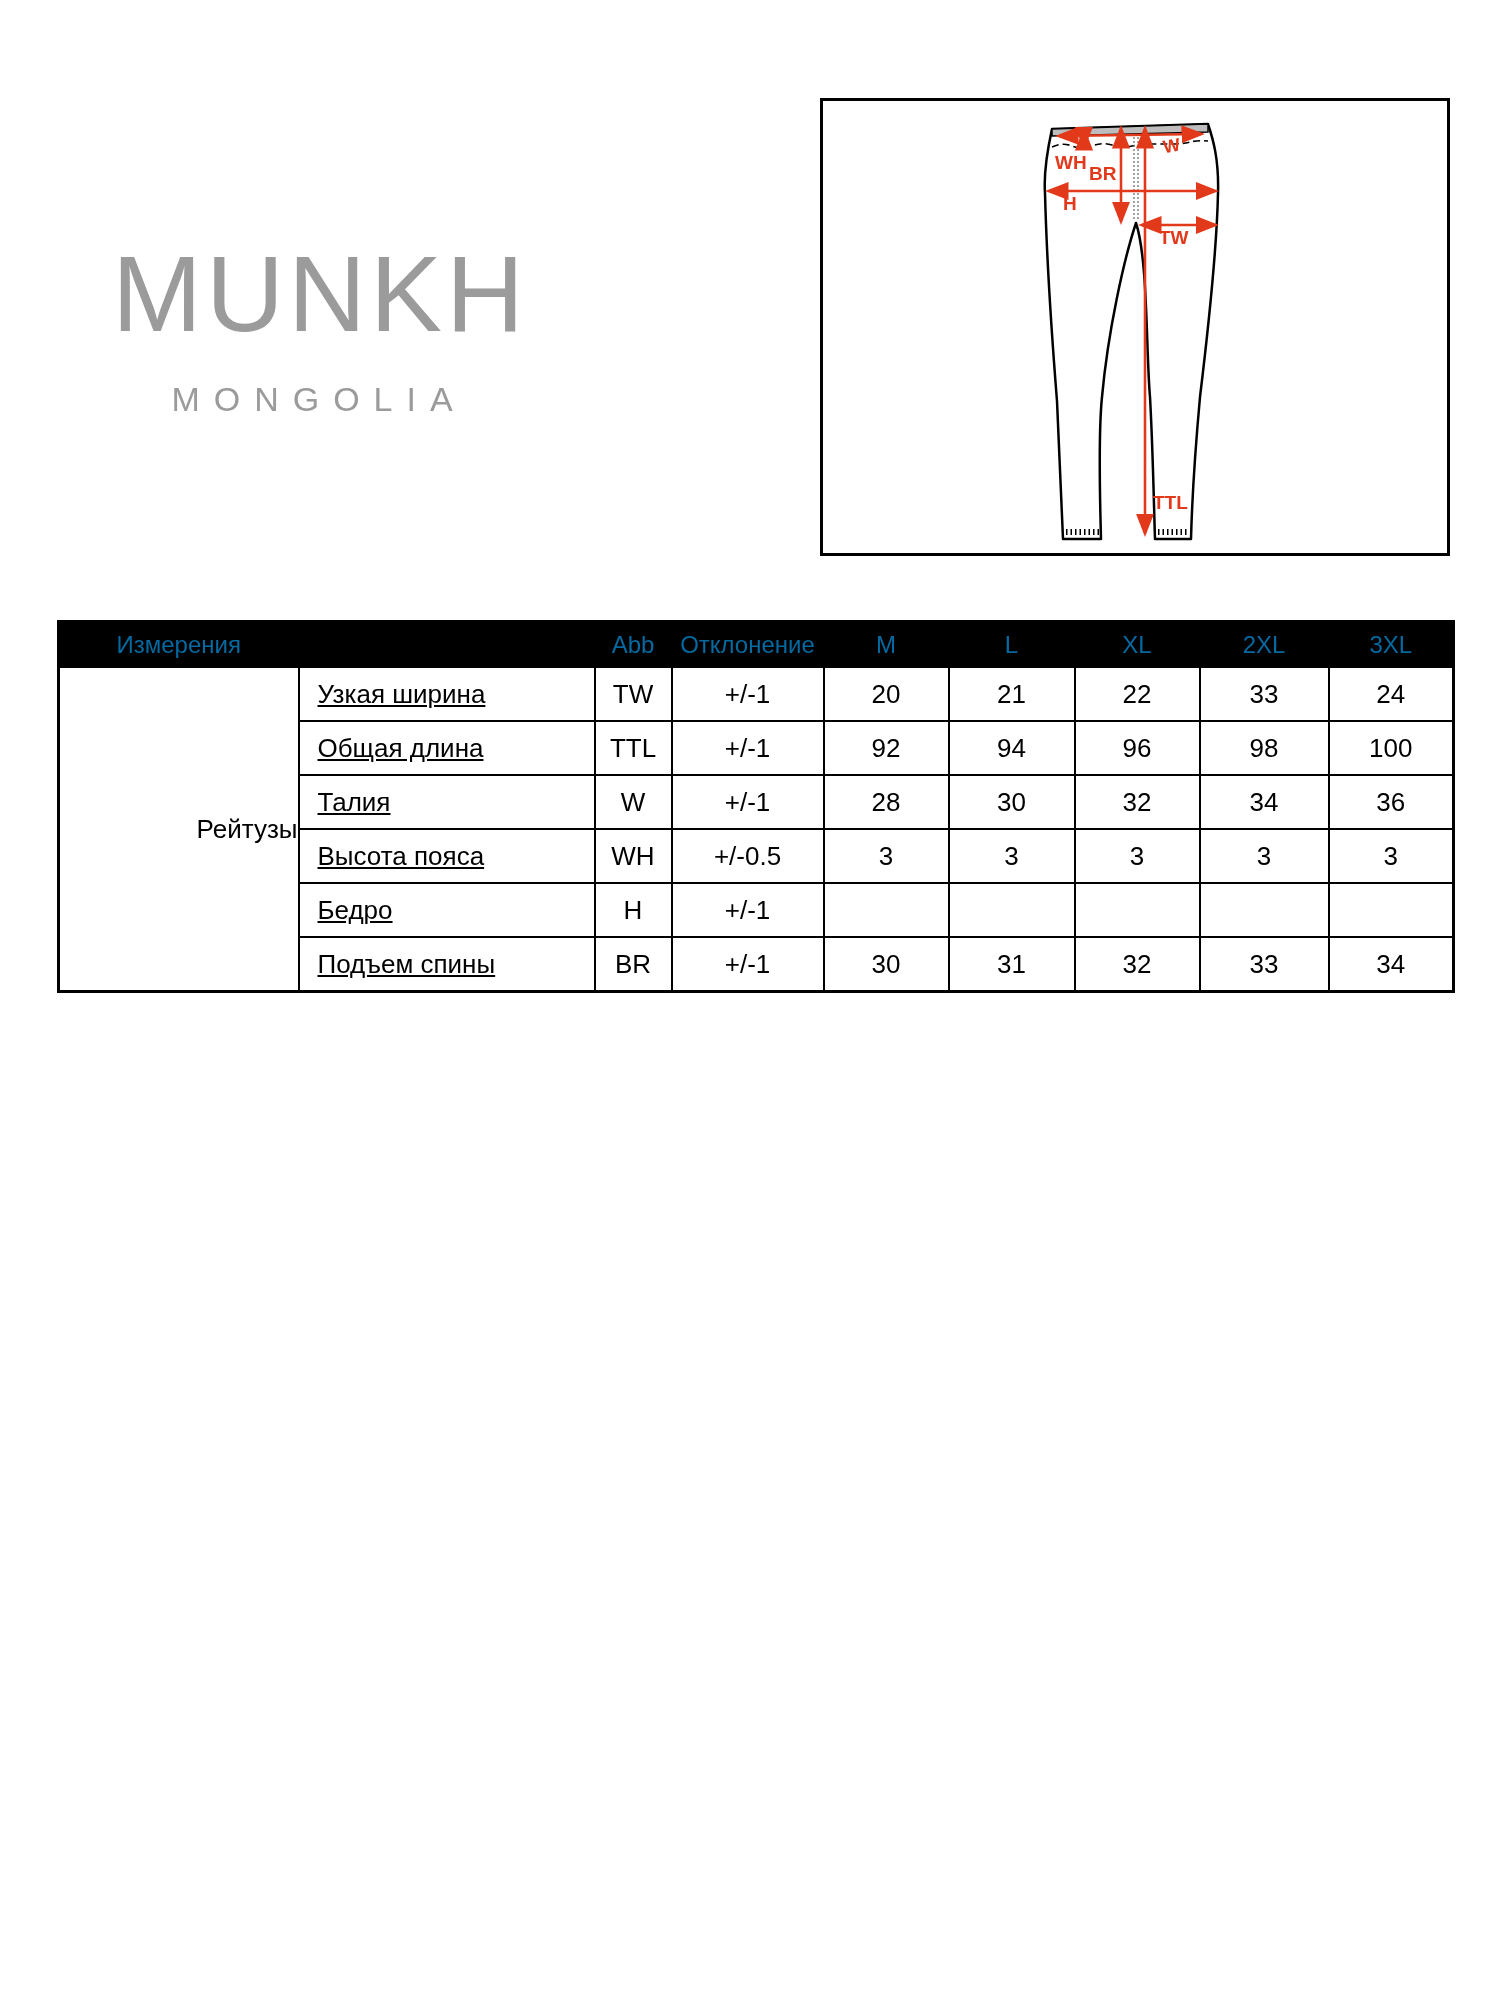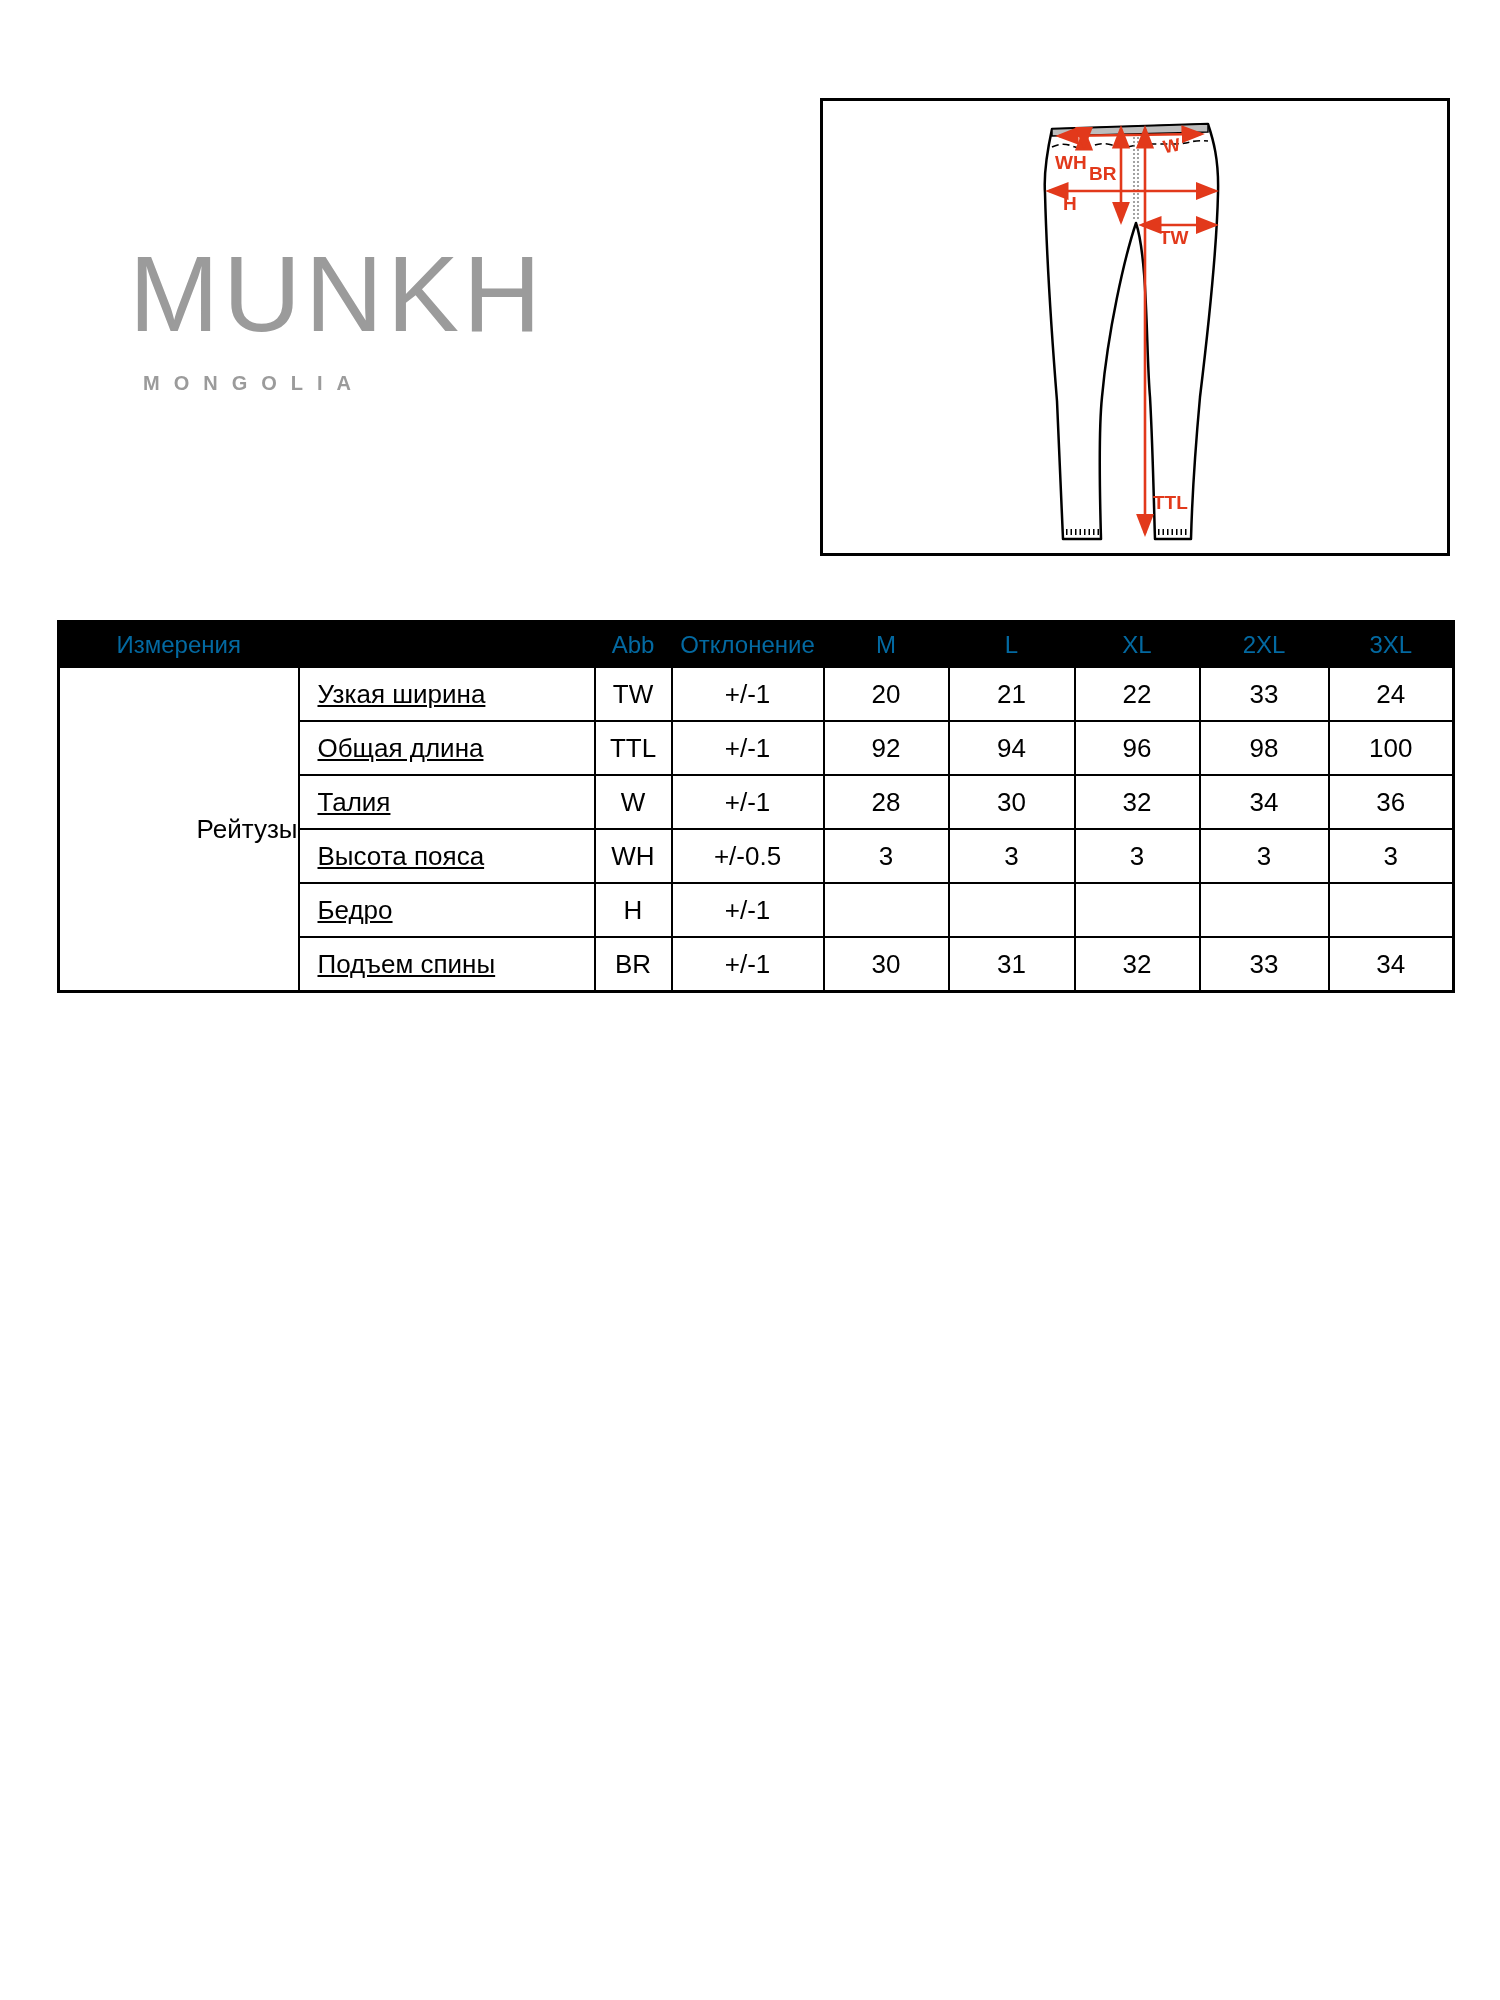"MUNKH" .logo { left: 129px -> 112px; text-align: none -> center }
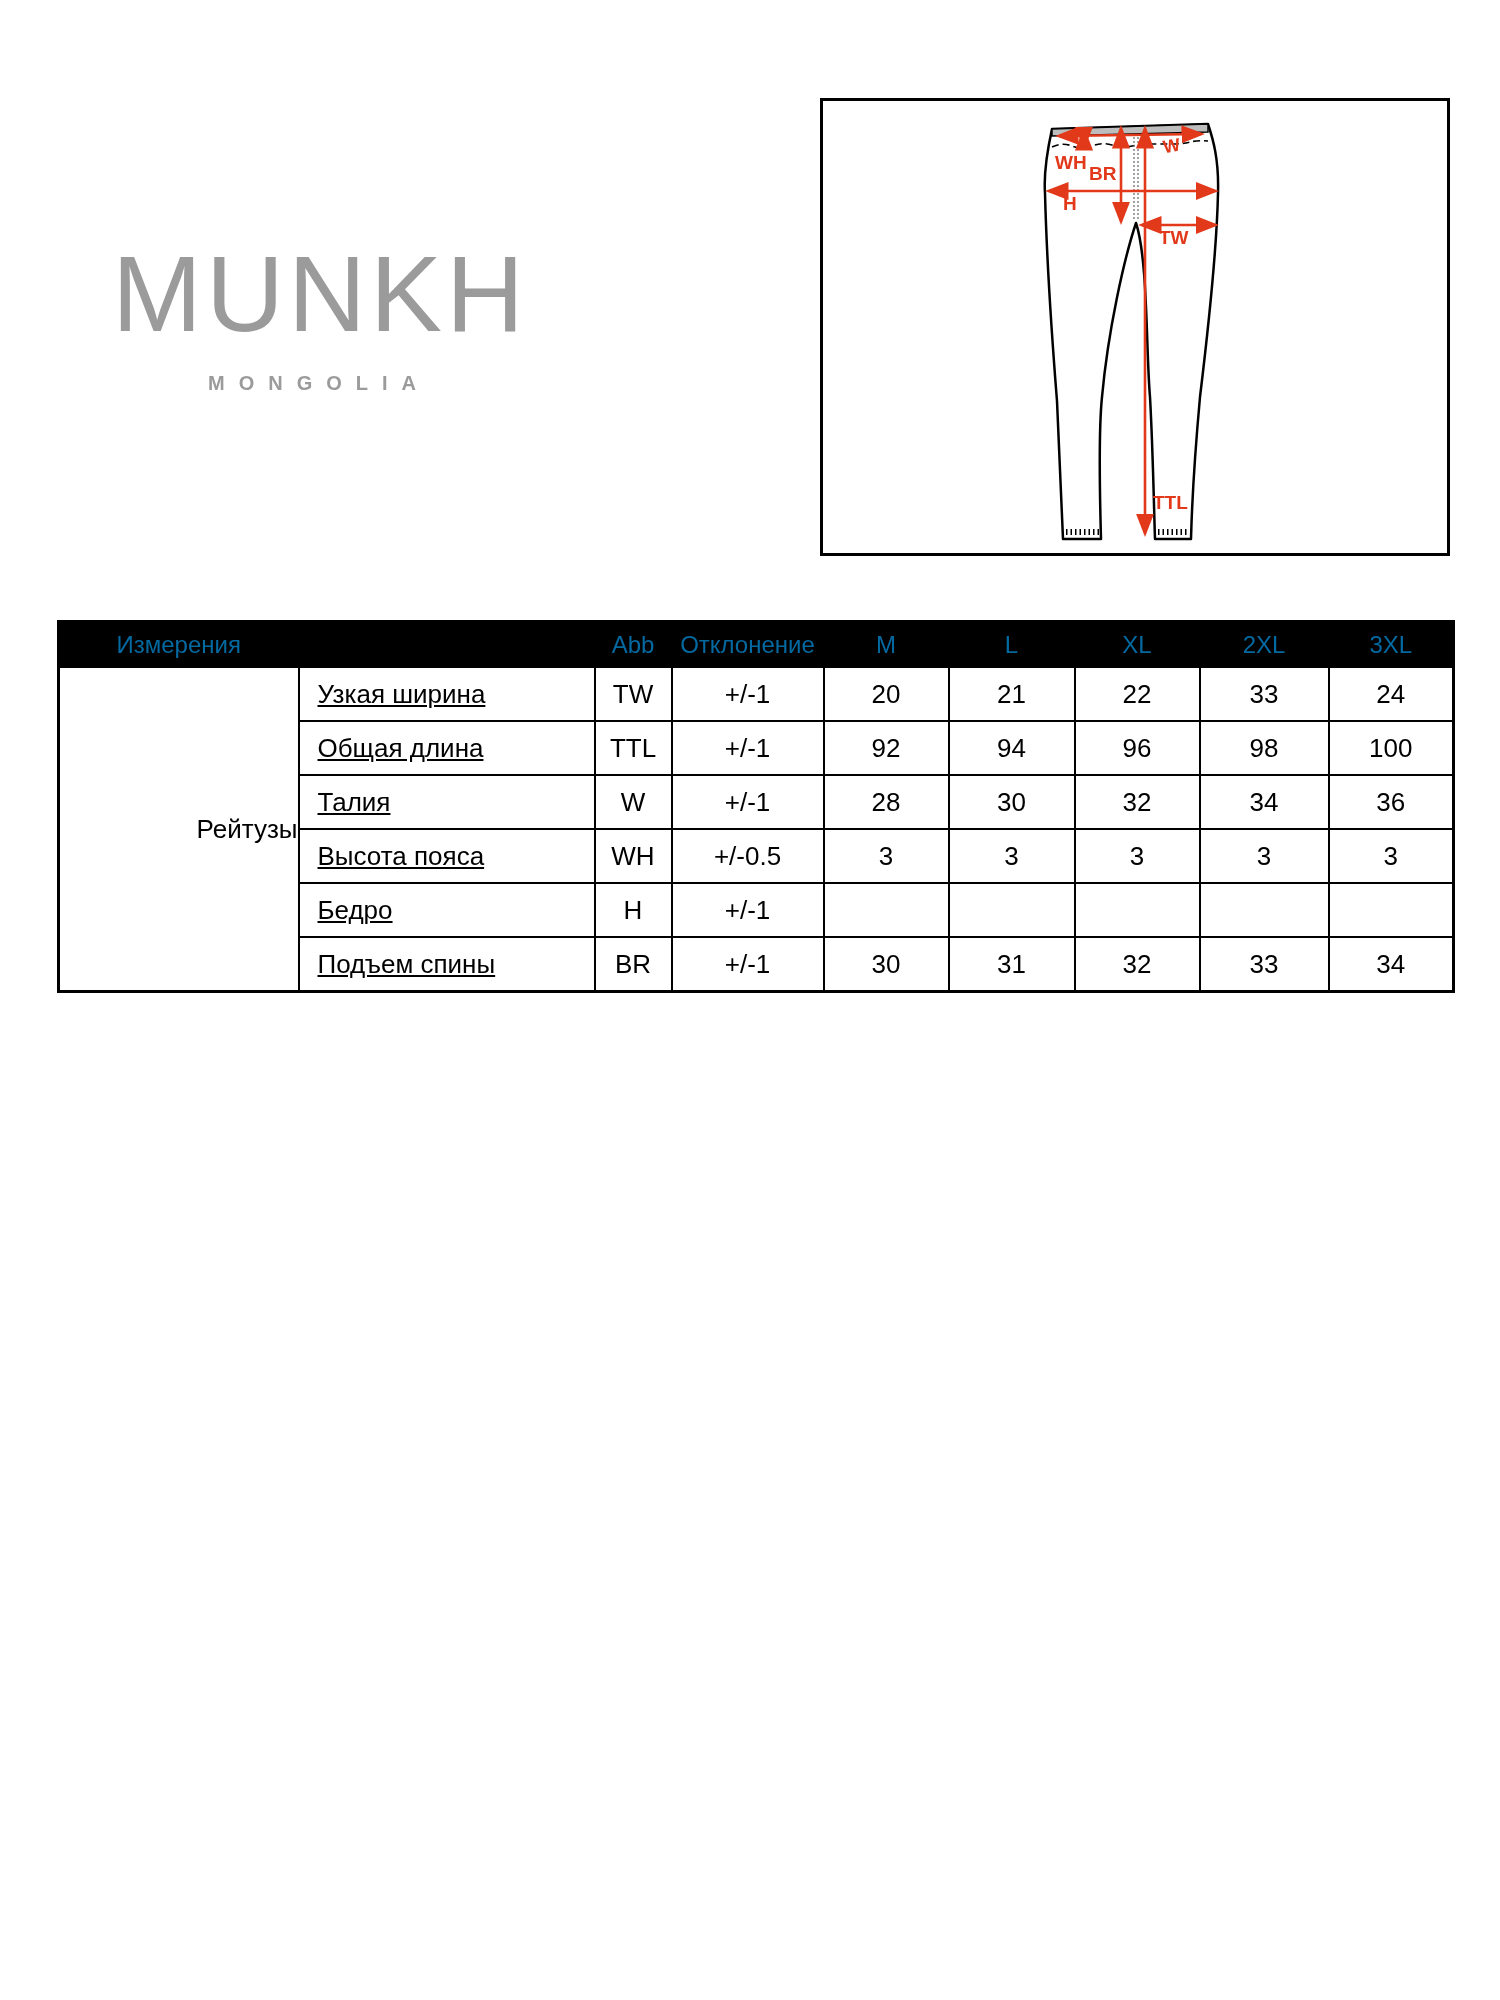"MONGOLIA" .logo .brand-sub { font-size: 20px -> 34px; font-weight: 700 -> 400; margin-top: 24px -> 32px }
